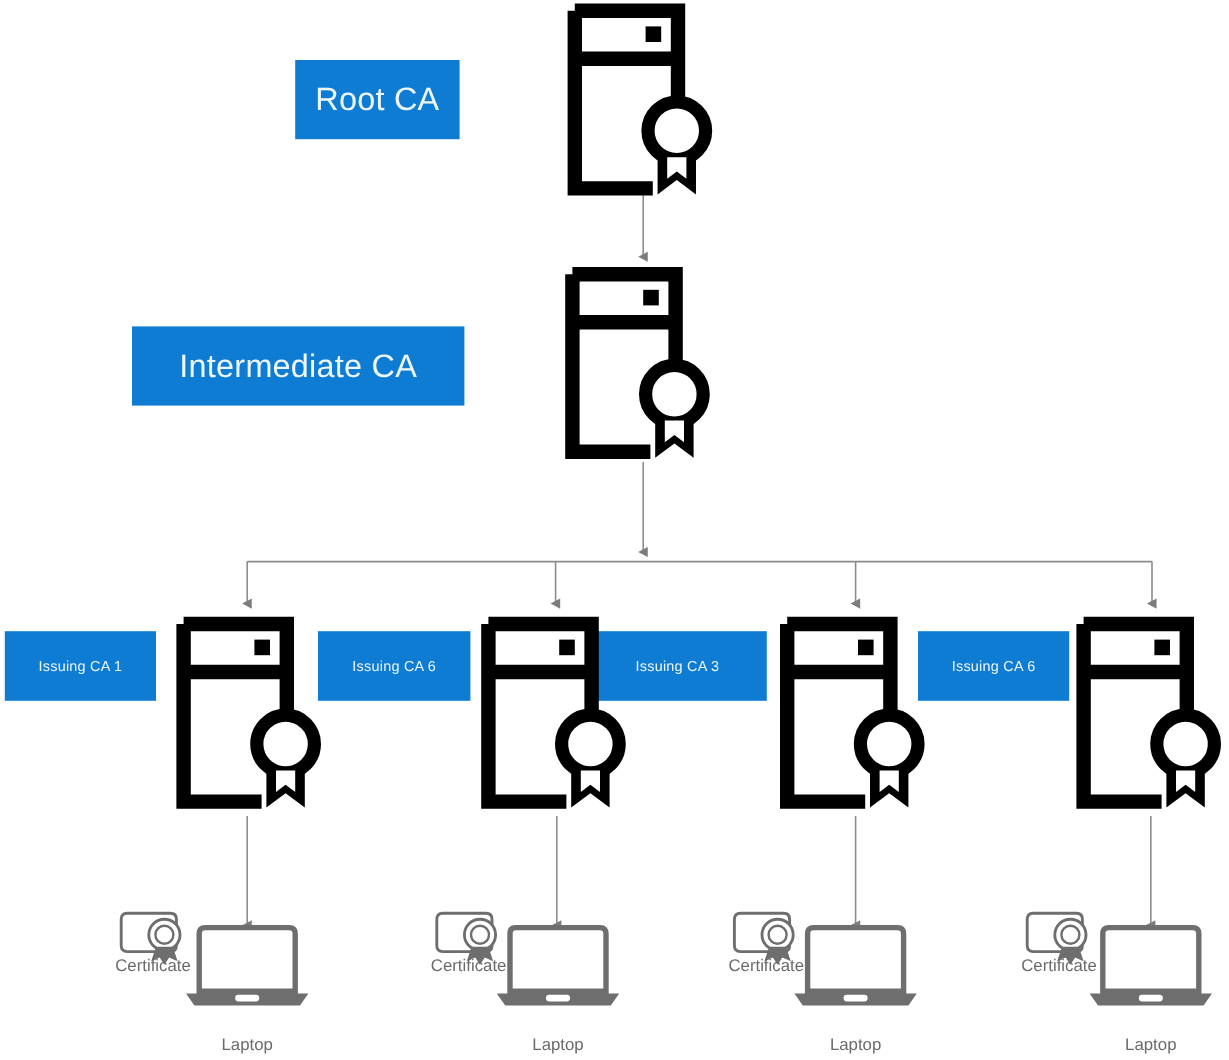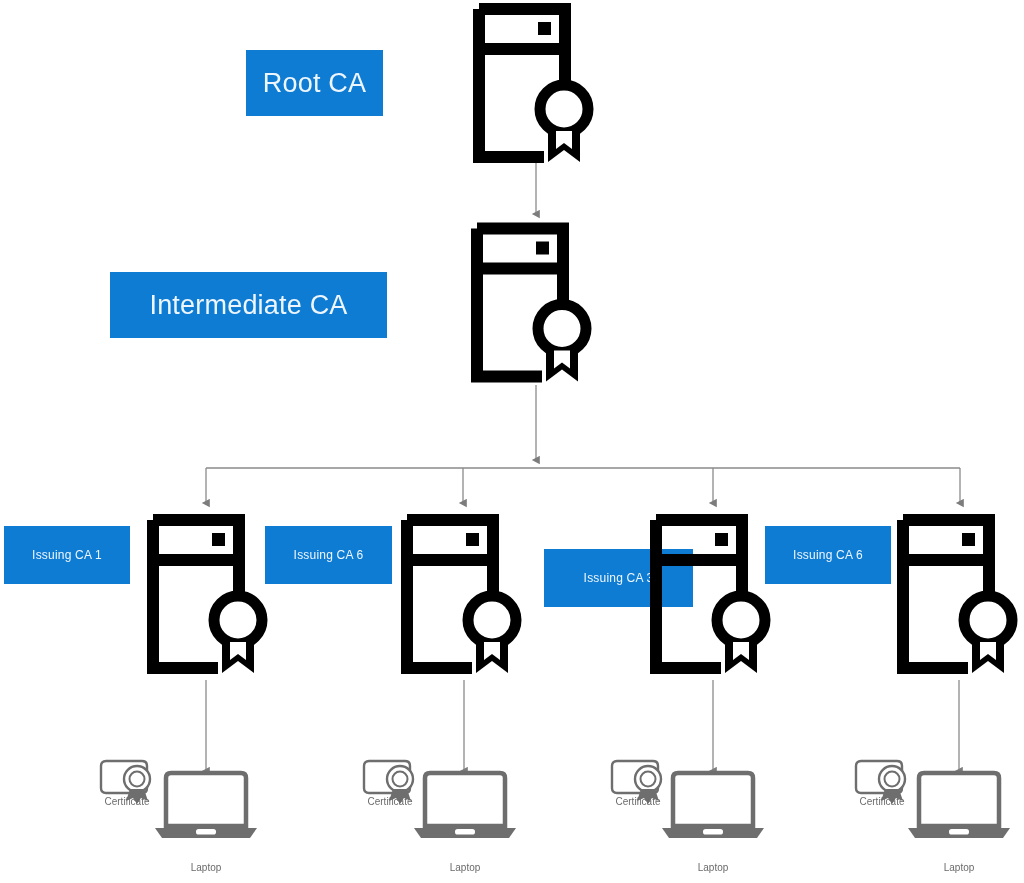"Issuing CA 3" .label-box.ica3 { left: 544px -> 490px; margin-top: 23px -> none }
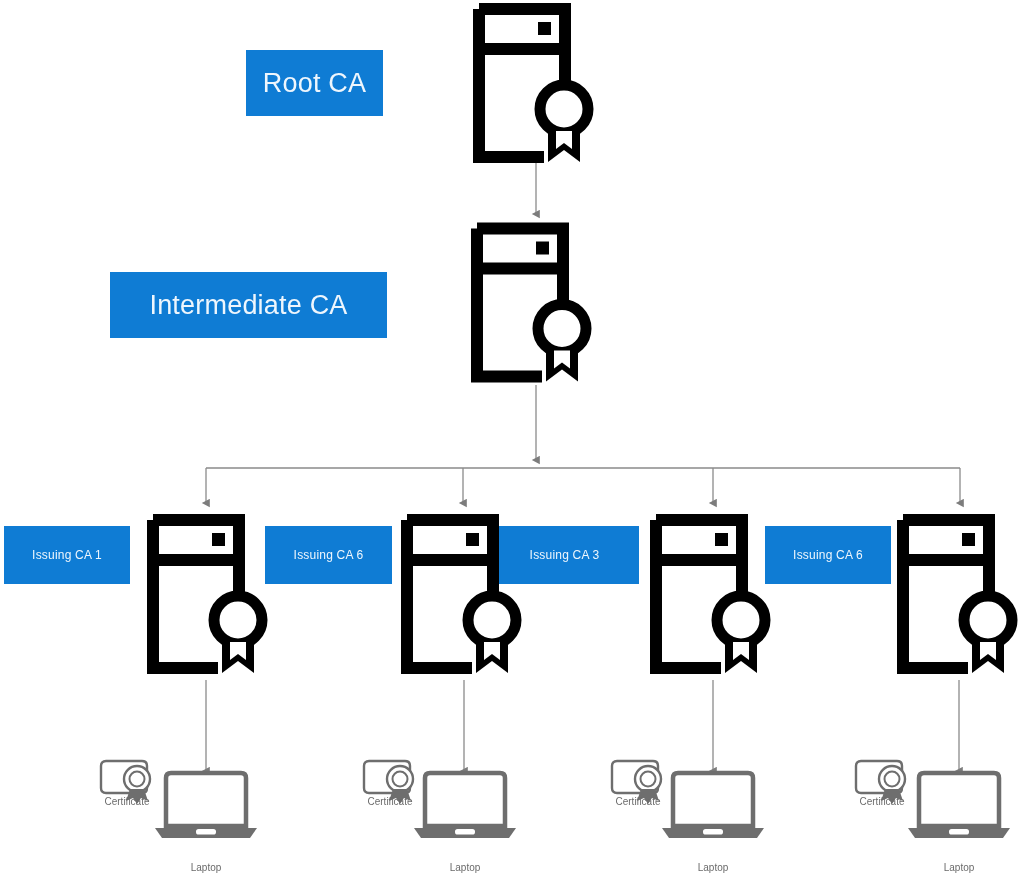"Certificate" .caption { font-size: 10px -> 14px }
